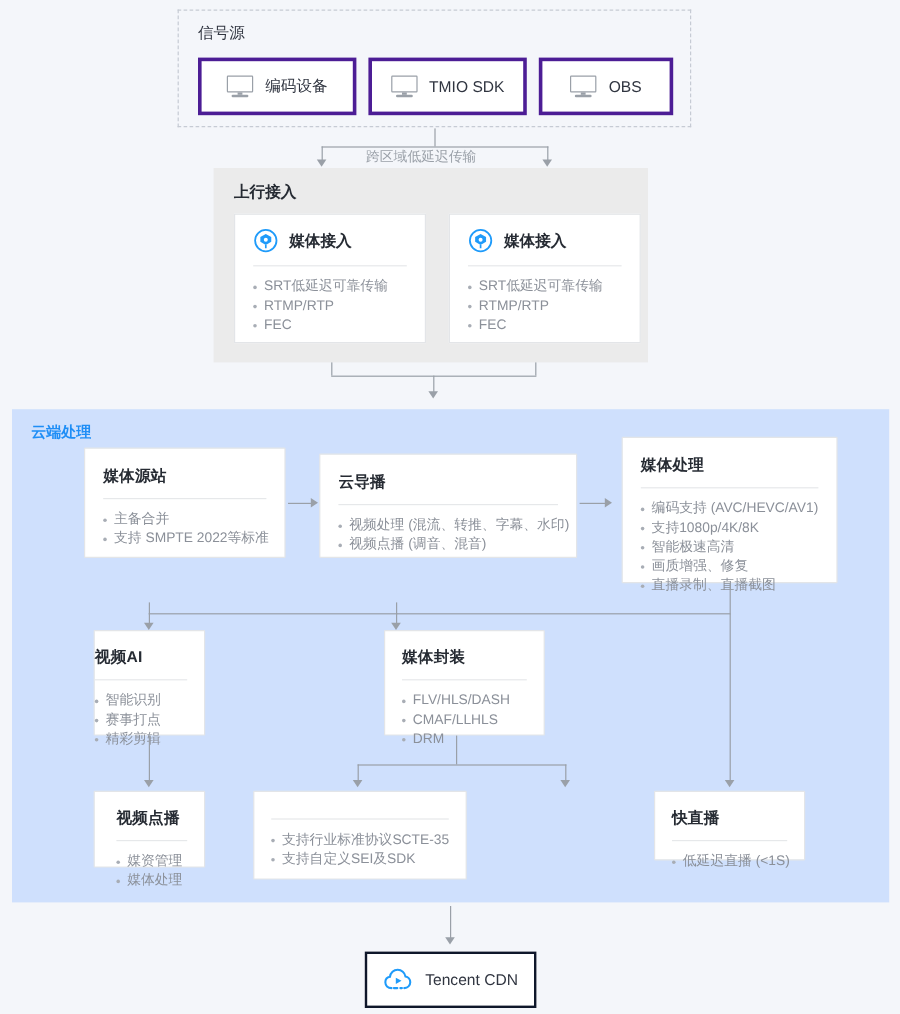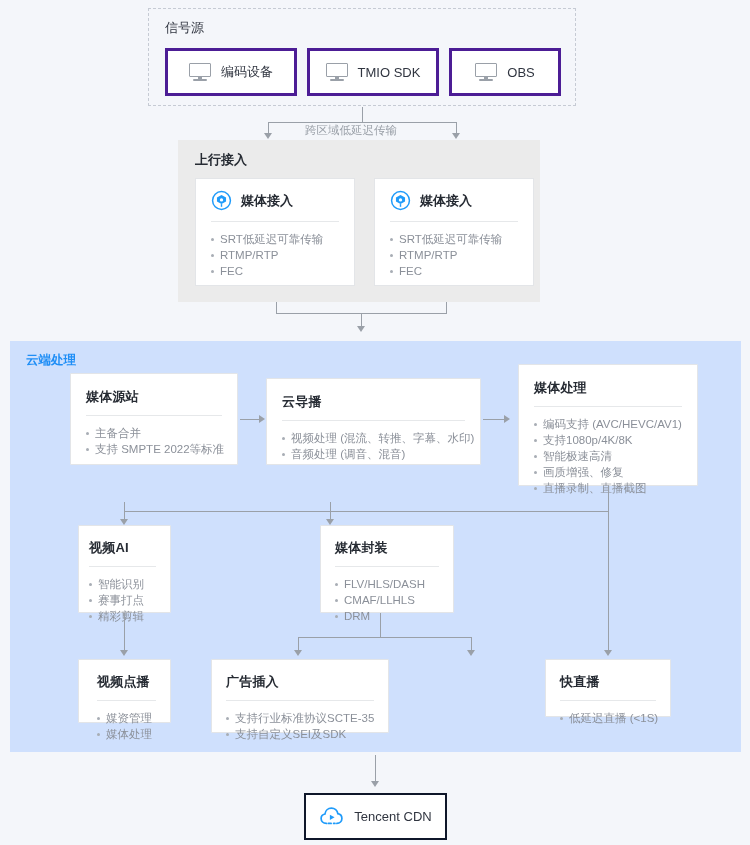"音频处理 (调音、混音)" li { text: 音频处理 -> 视频点播 }
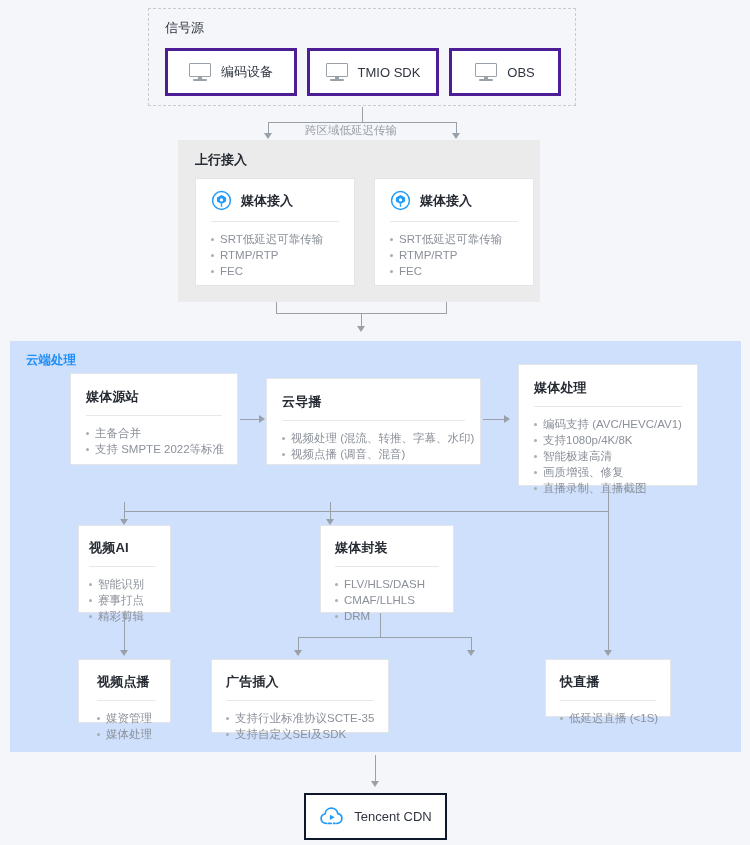"视频AI" div.card { padding: 13px 14px 0 10px -> 13px 14px 0 0 }
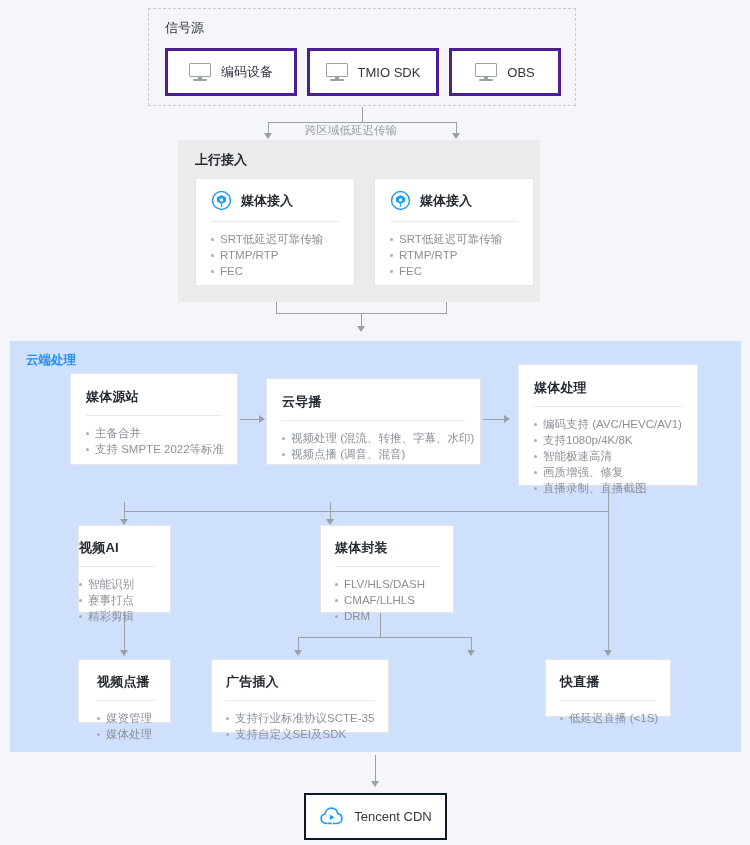"广告插入" div.card-title { html: <div>广告插入</div> -> none }
